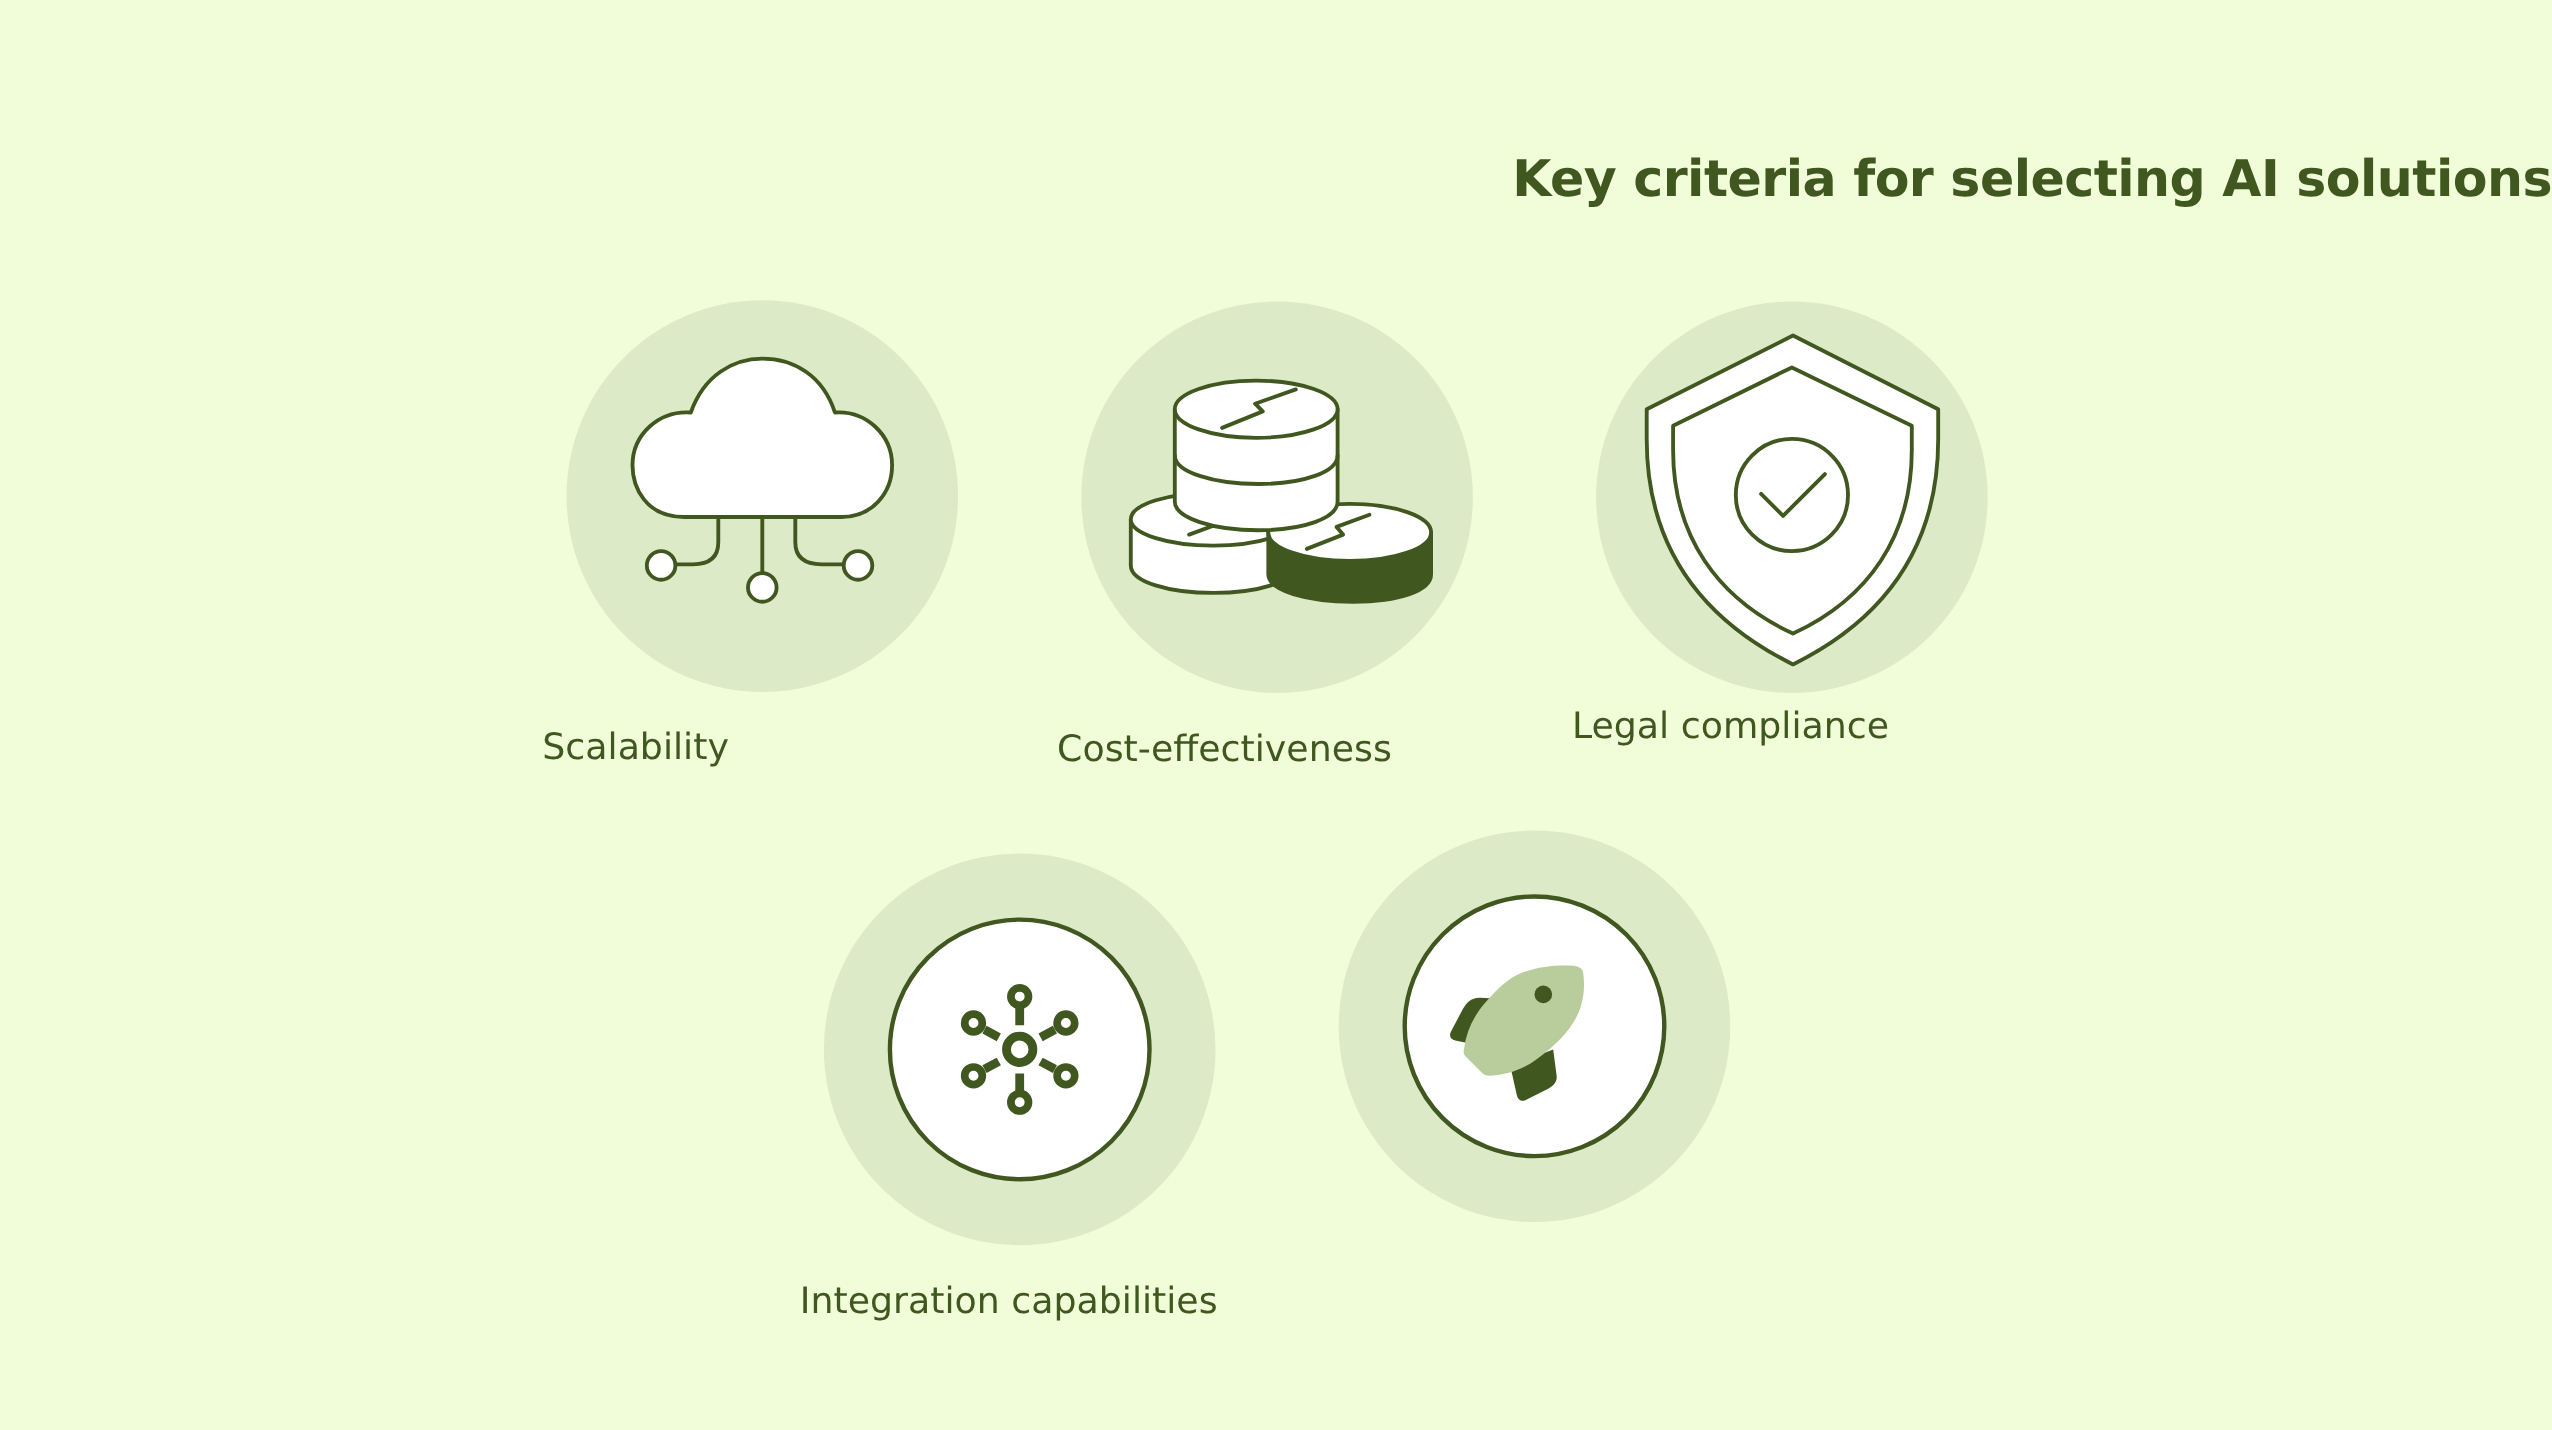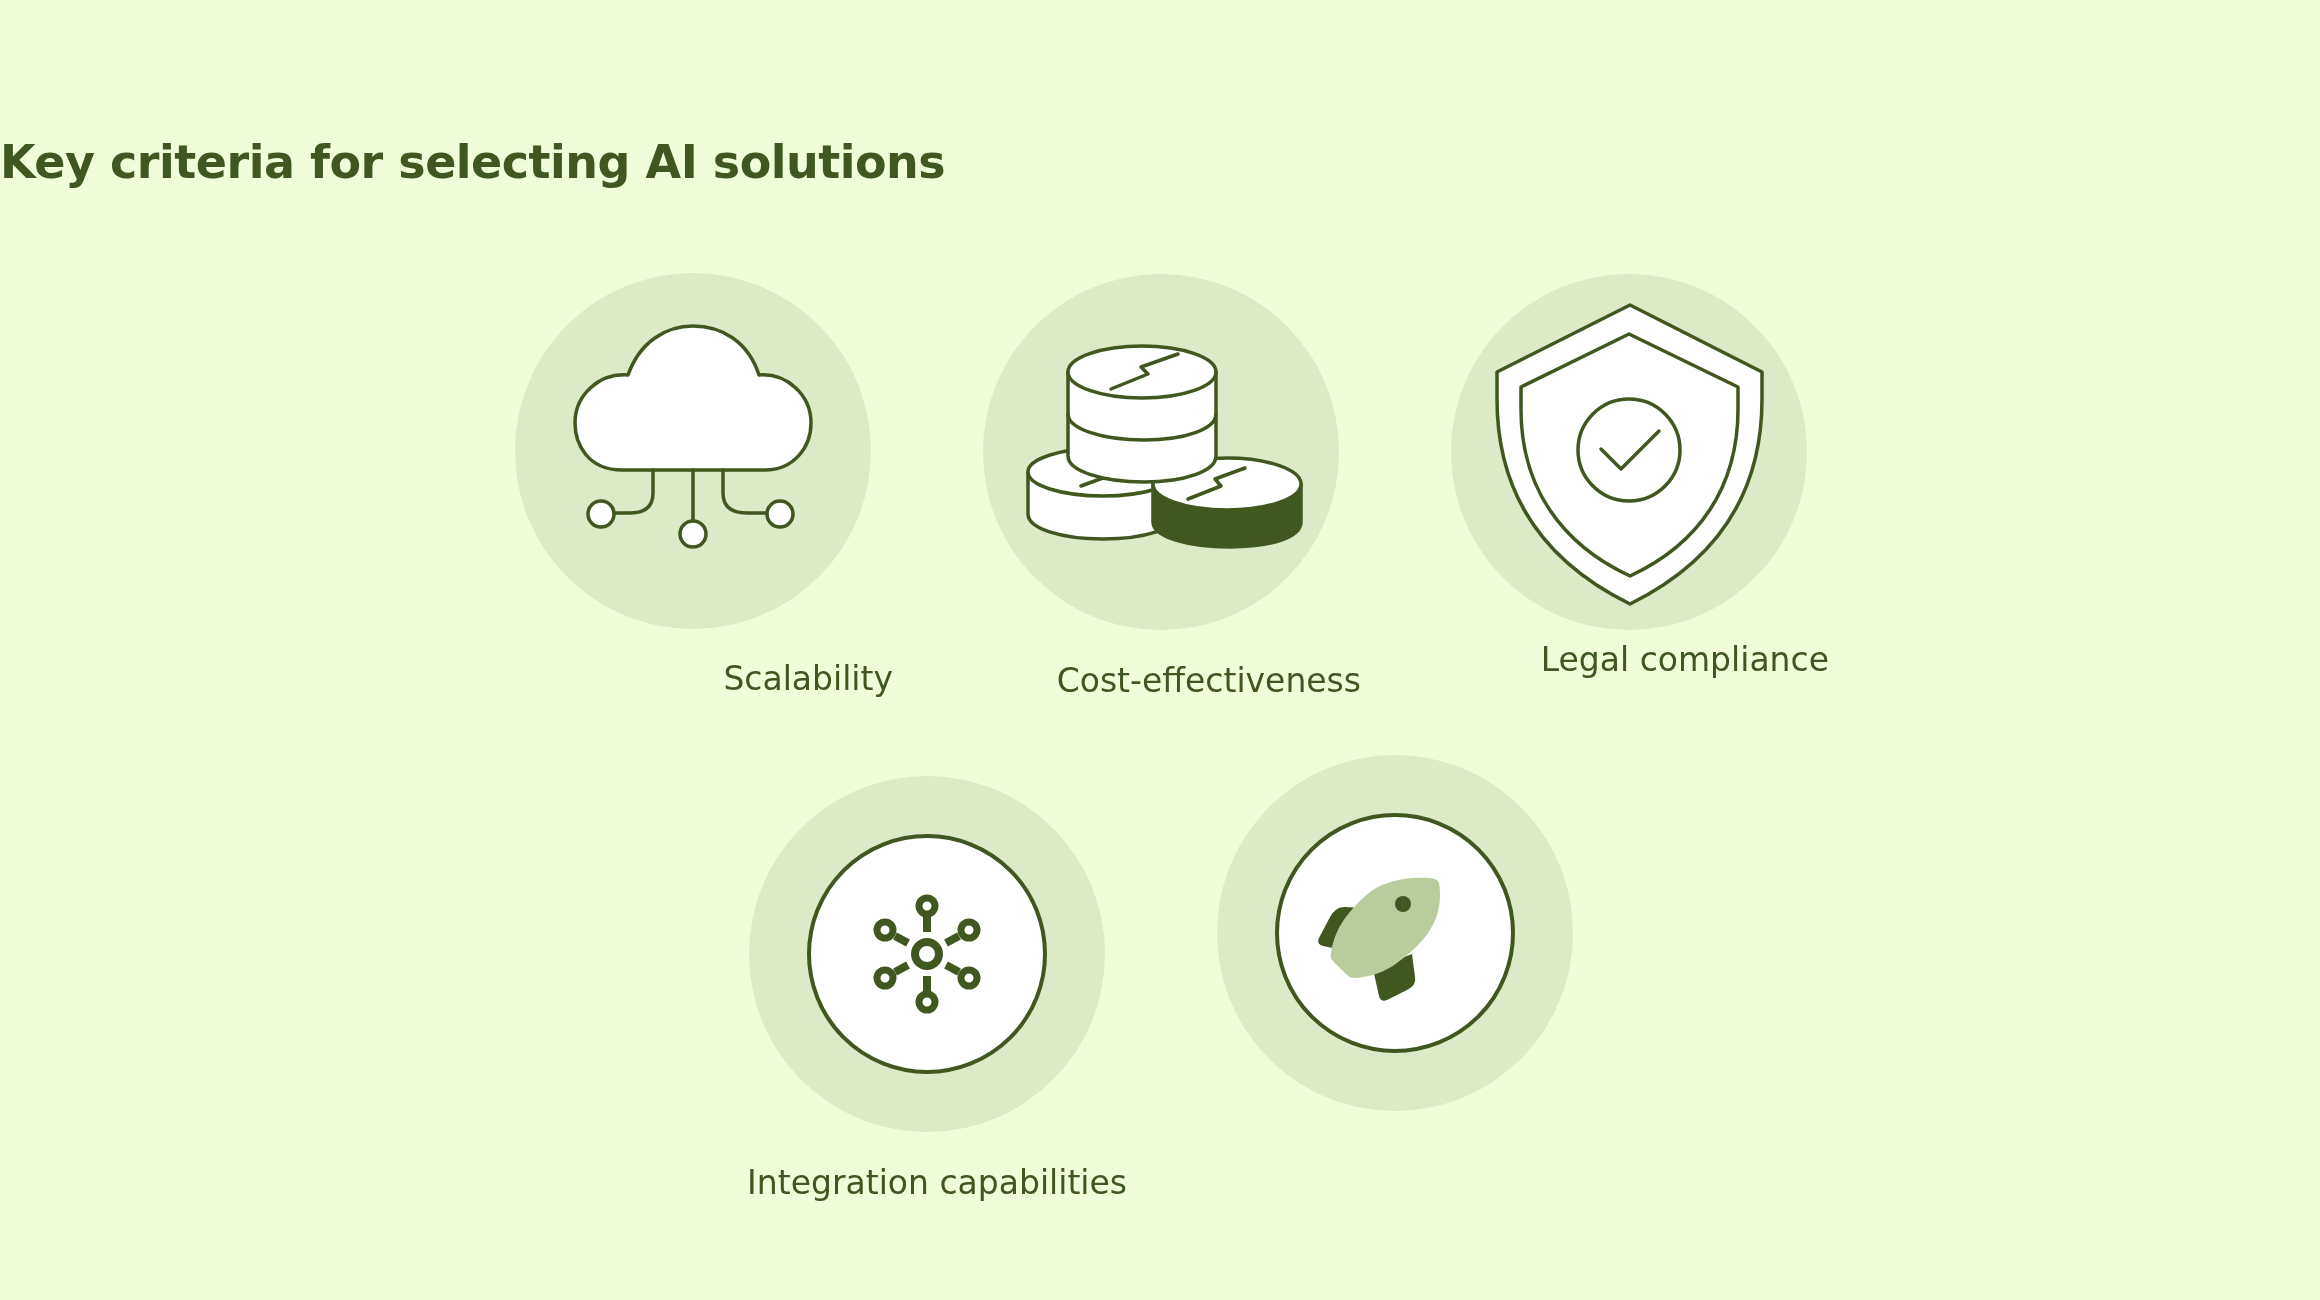"Key criteria for selecting AI" .title { text-align: left -> right }
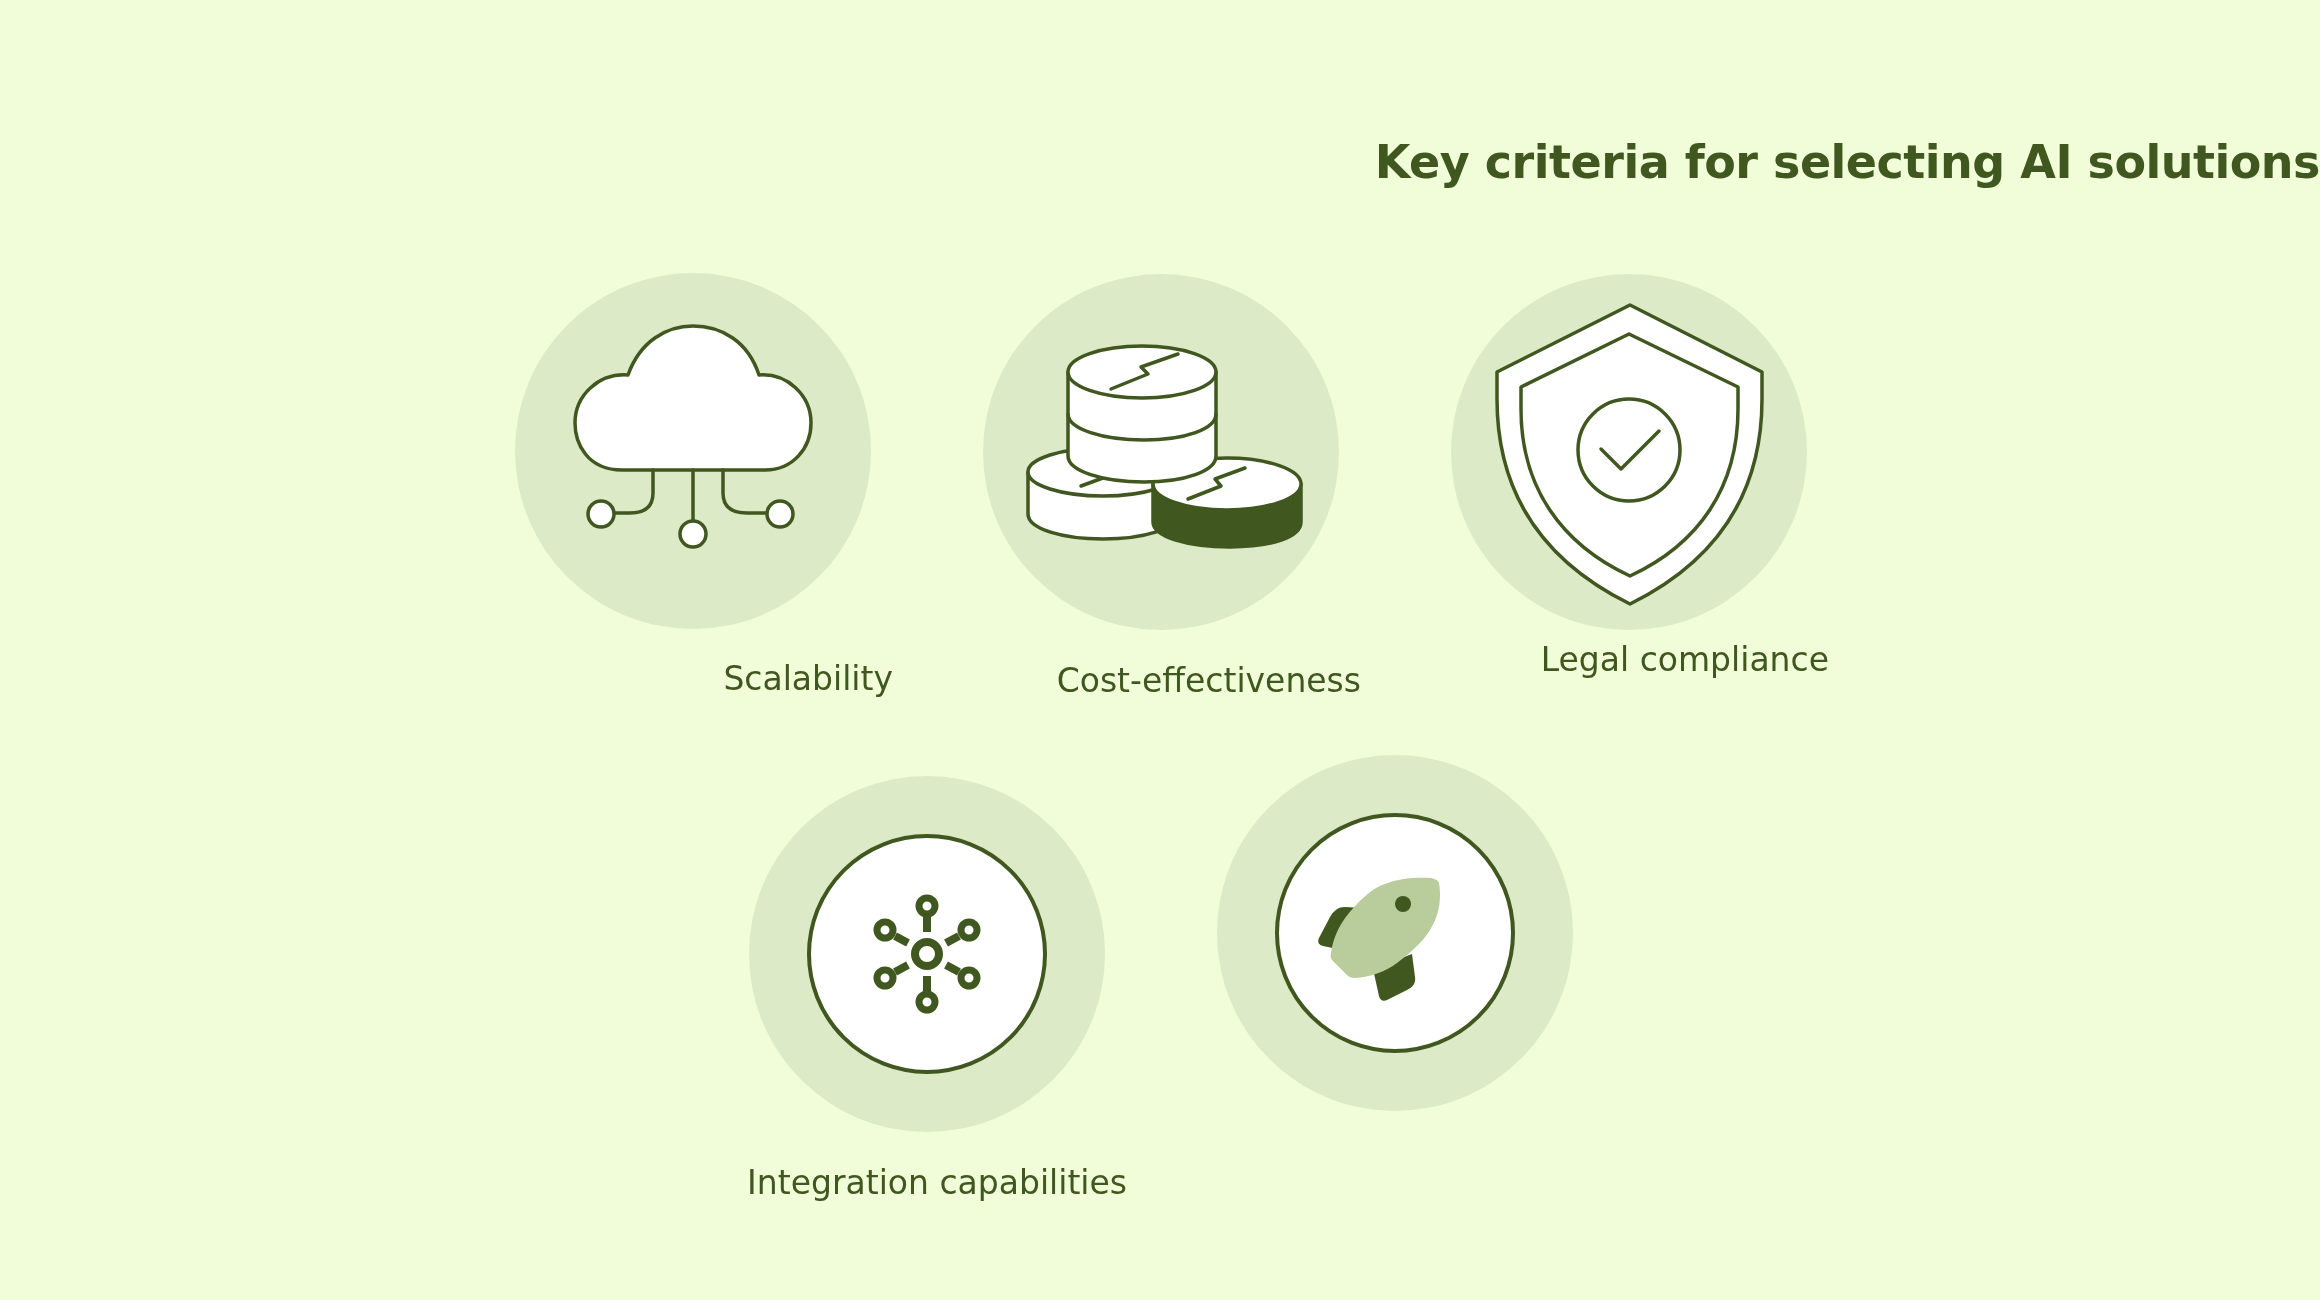"Scalability" .label { text-align: right -> left }
